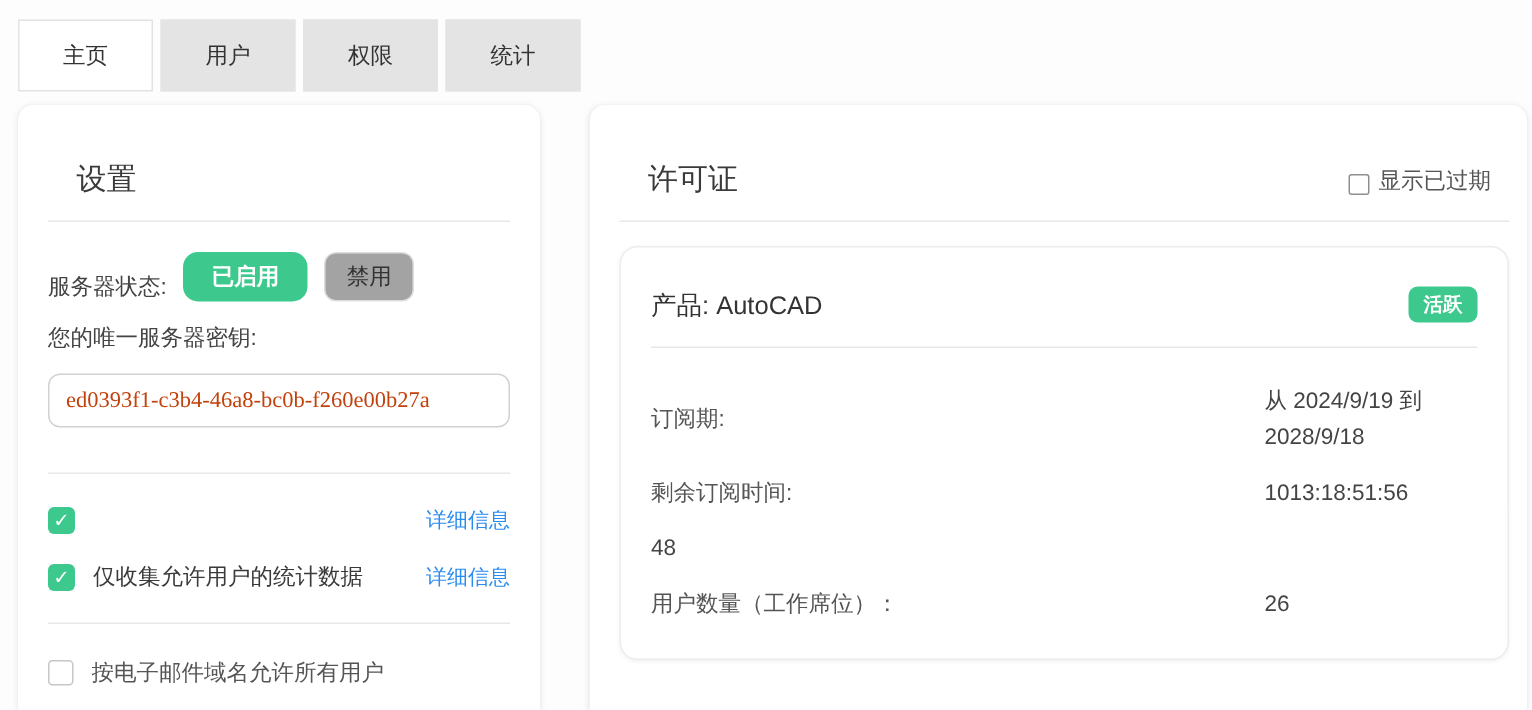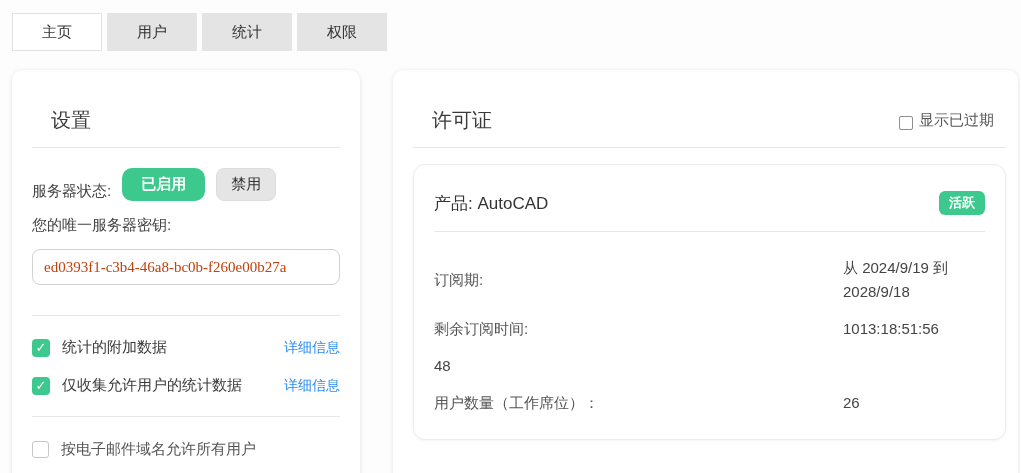"主页" .tab { height: 38px -> 48px }
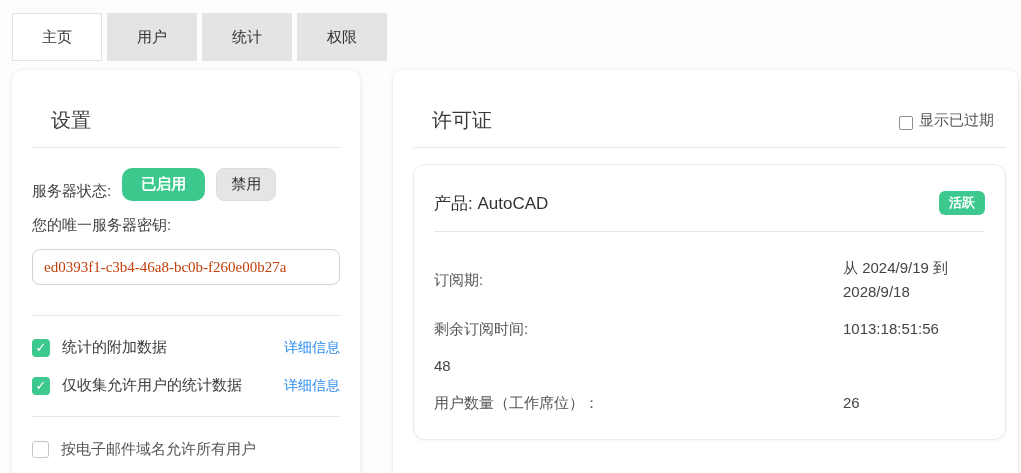"统计" div.tab { order: before "权限" -> after "权限" }
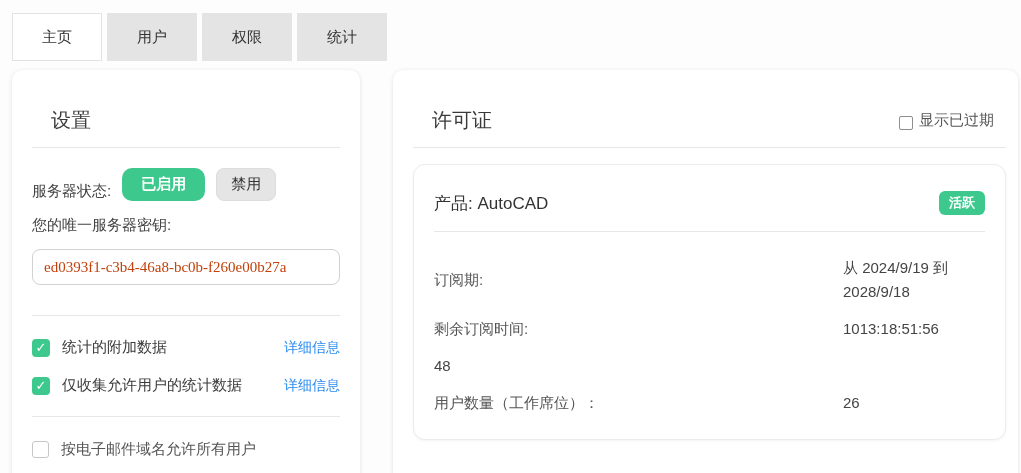"禁用" .btn-disable { background: #e5e5e5 -> #a3a3a3 }
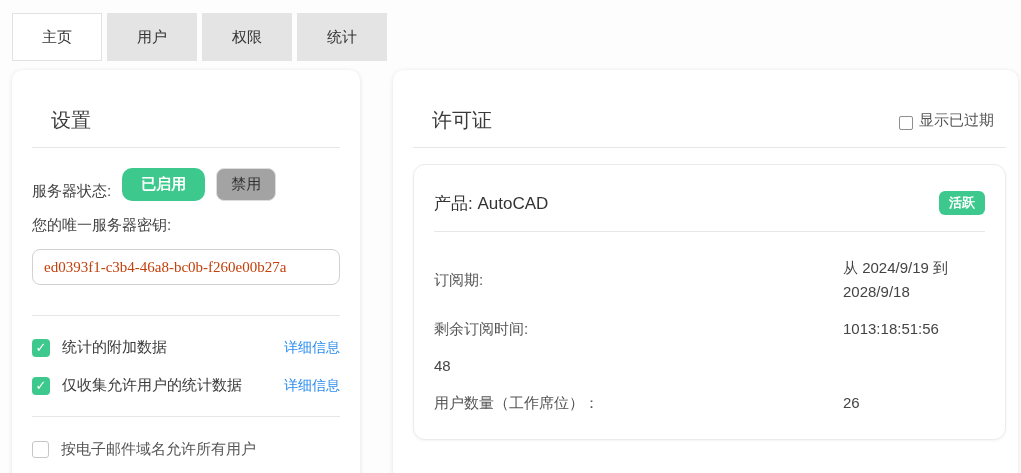"统计的附加数据" span.check-label { html: <span>统计的附加数据</span> -> none }
